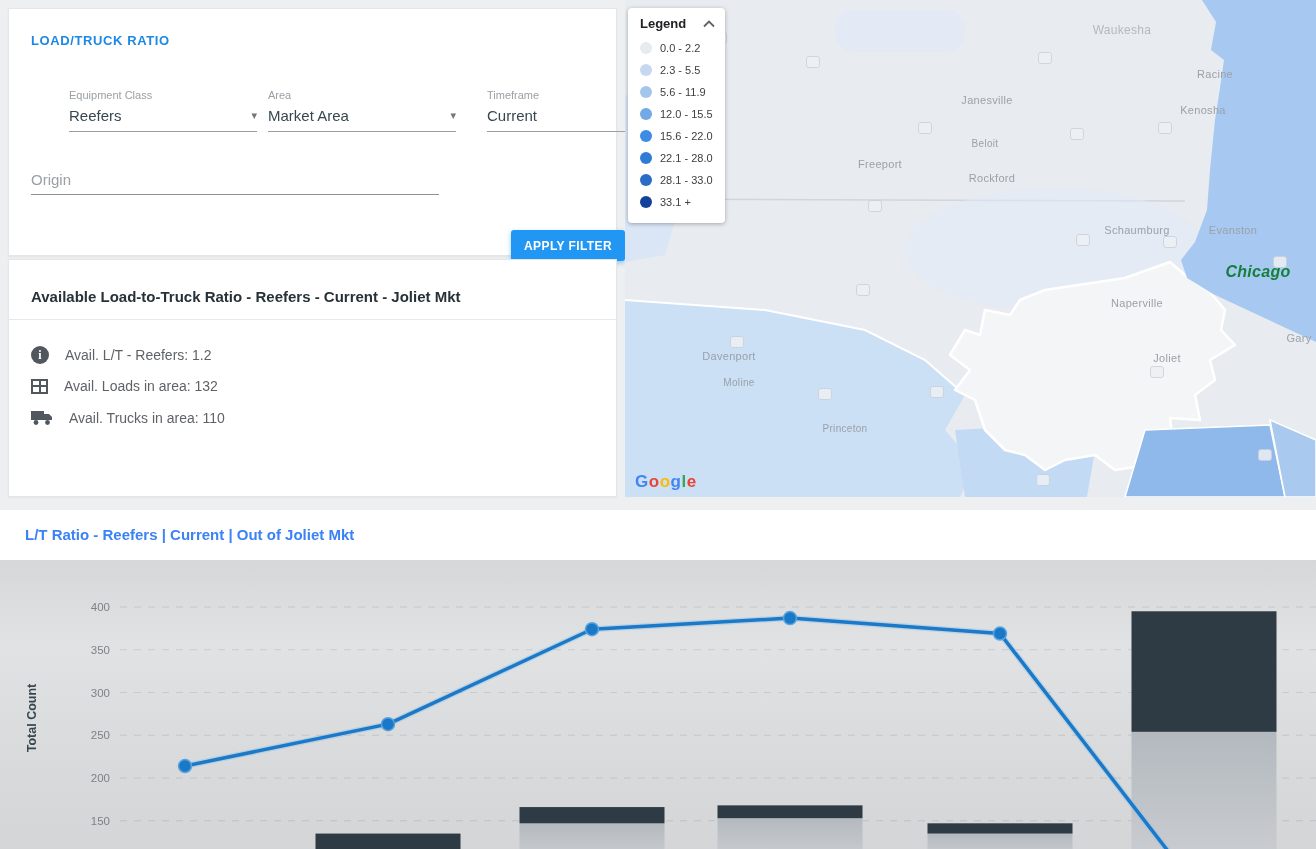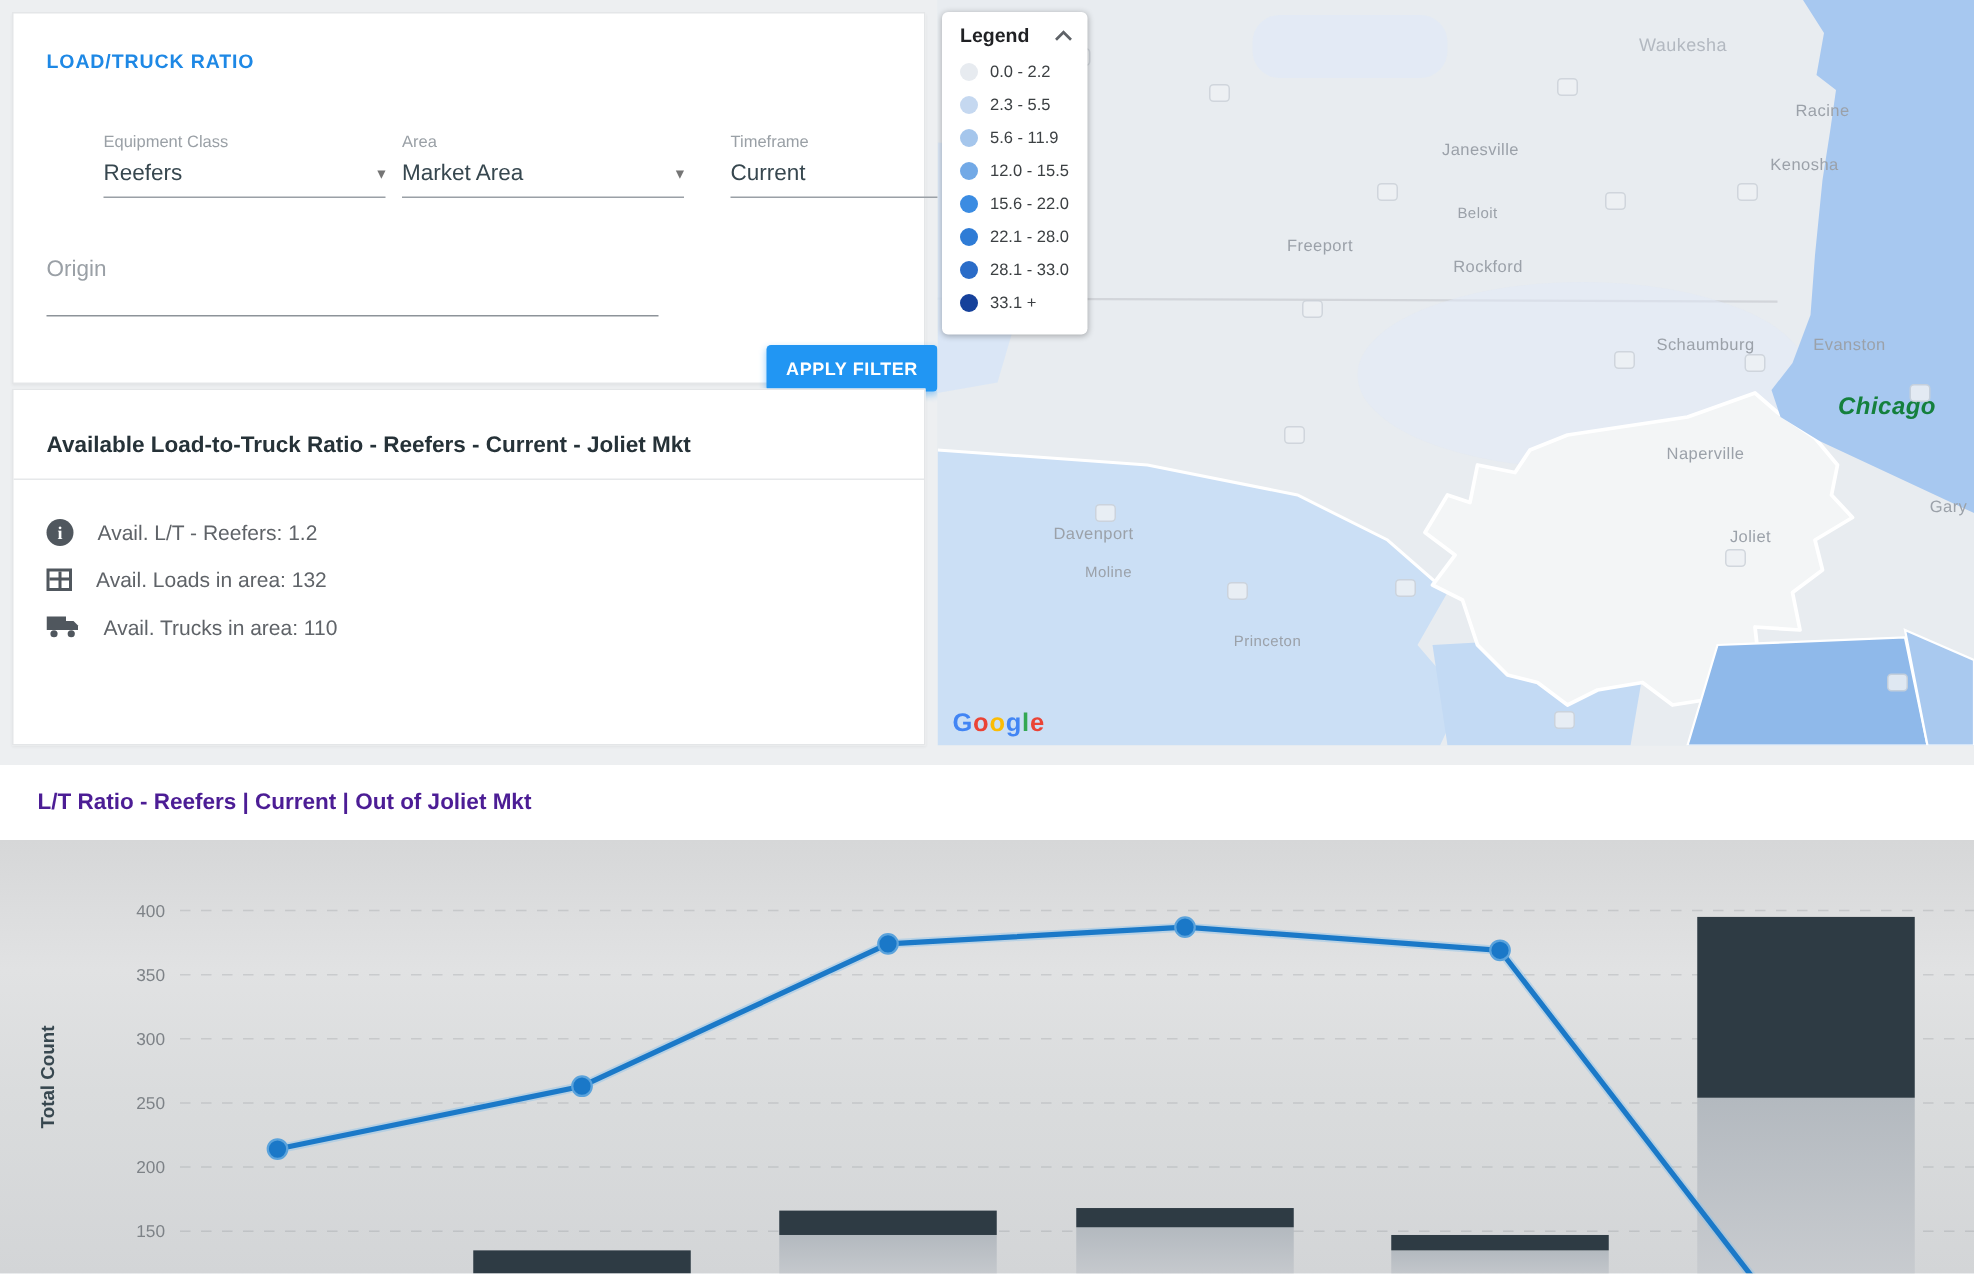"Origin" #origin-input { padding: 4px 0 22px 0 -> 4px 0 6px 0 }
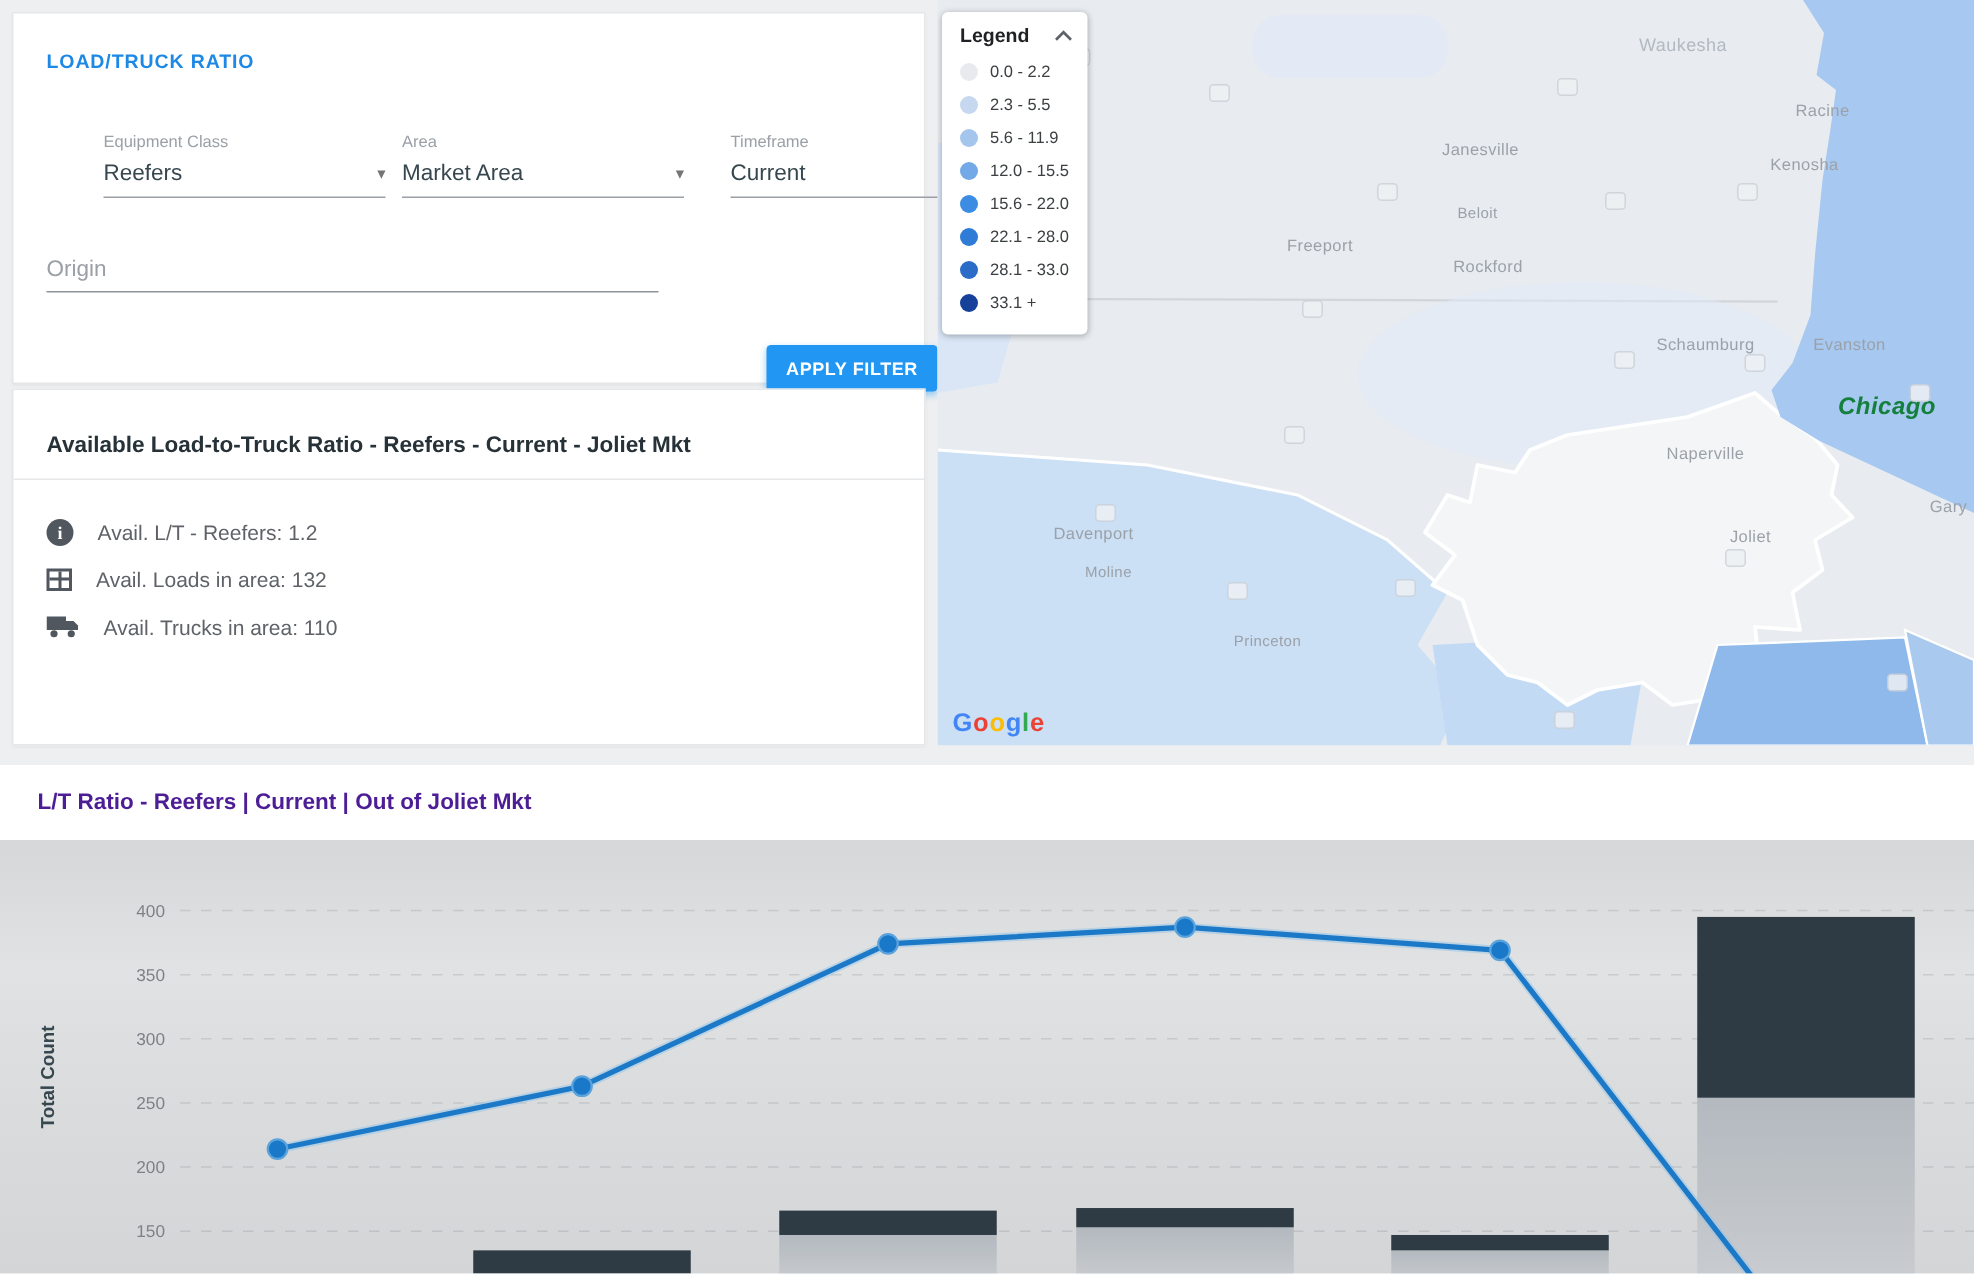"L/T Ratio - Reefers |" #chart-title { color: #4c1d95 -> #3b82f6 }
